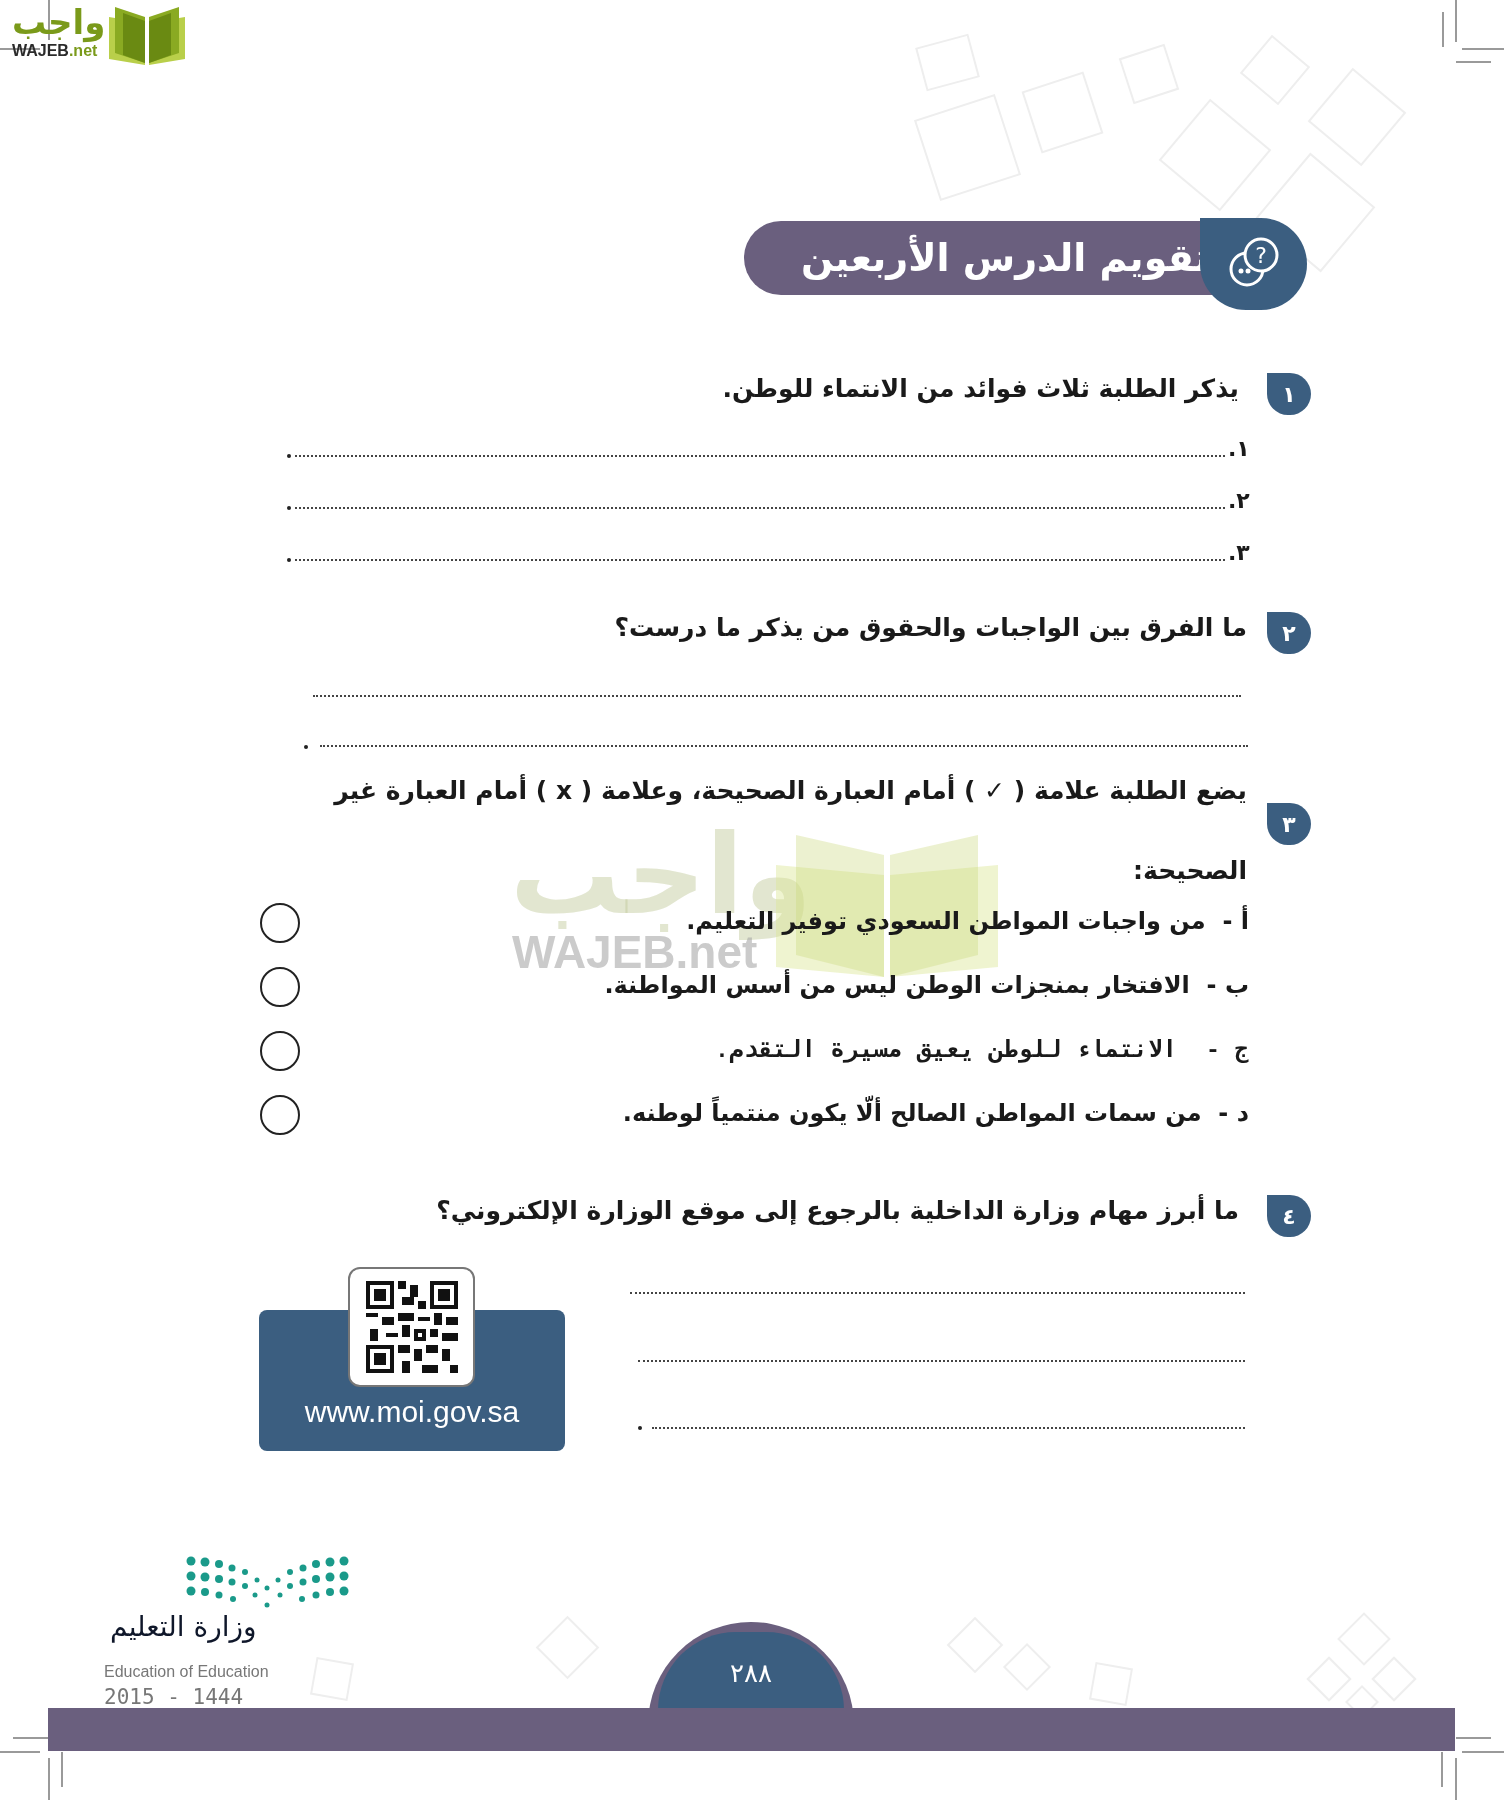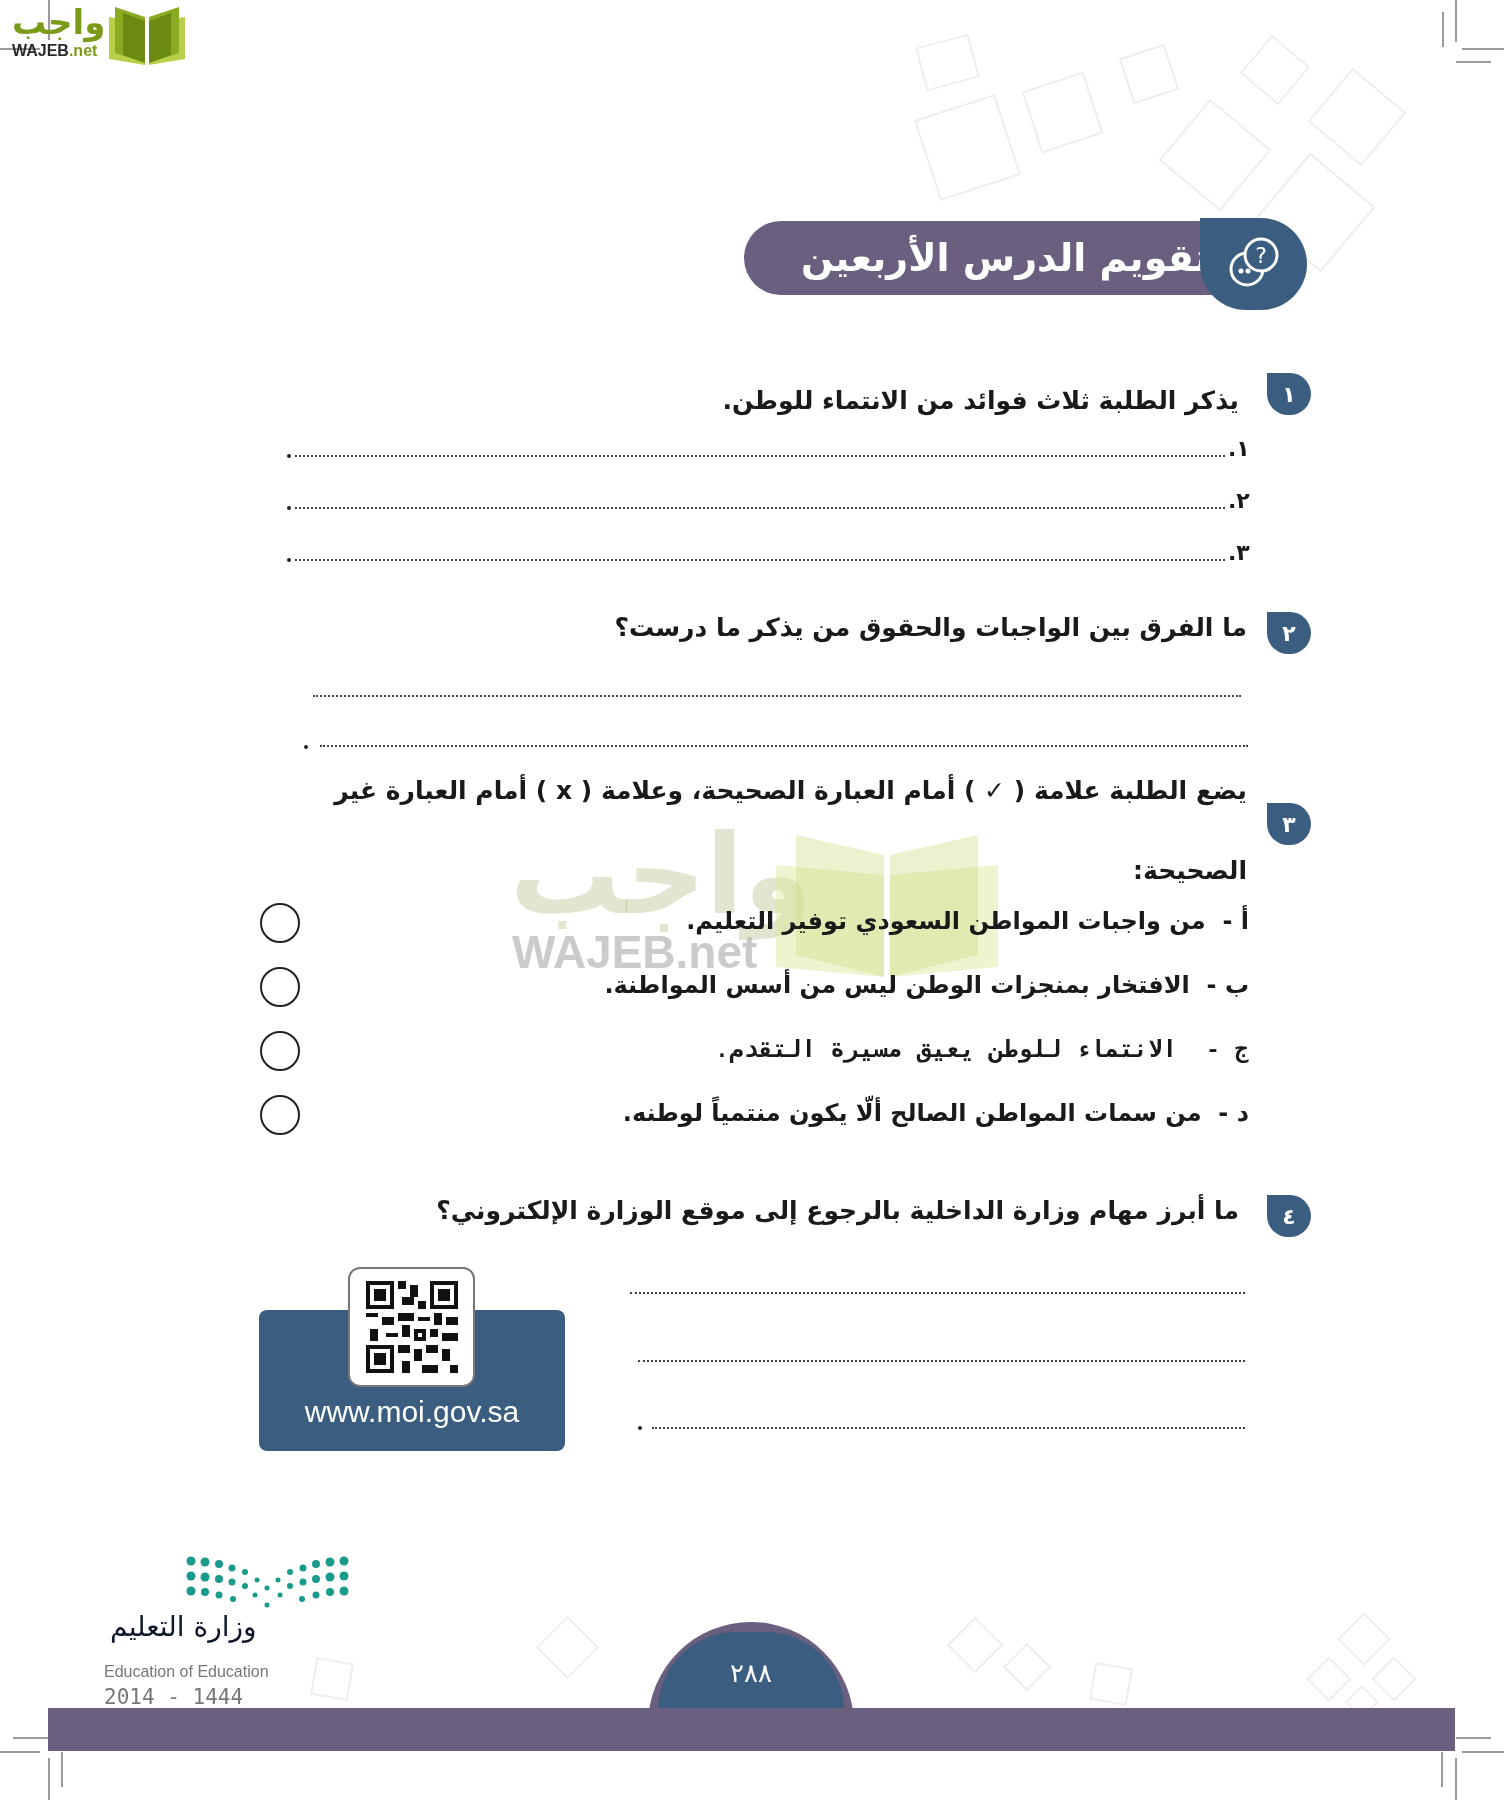"يذكر الطلبة ثلاث فوائد من" div.q { top: 386px -> 374px }
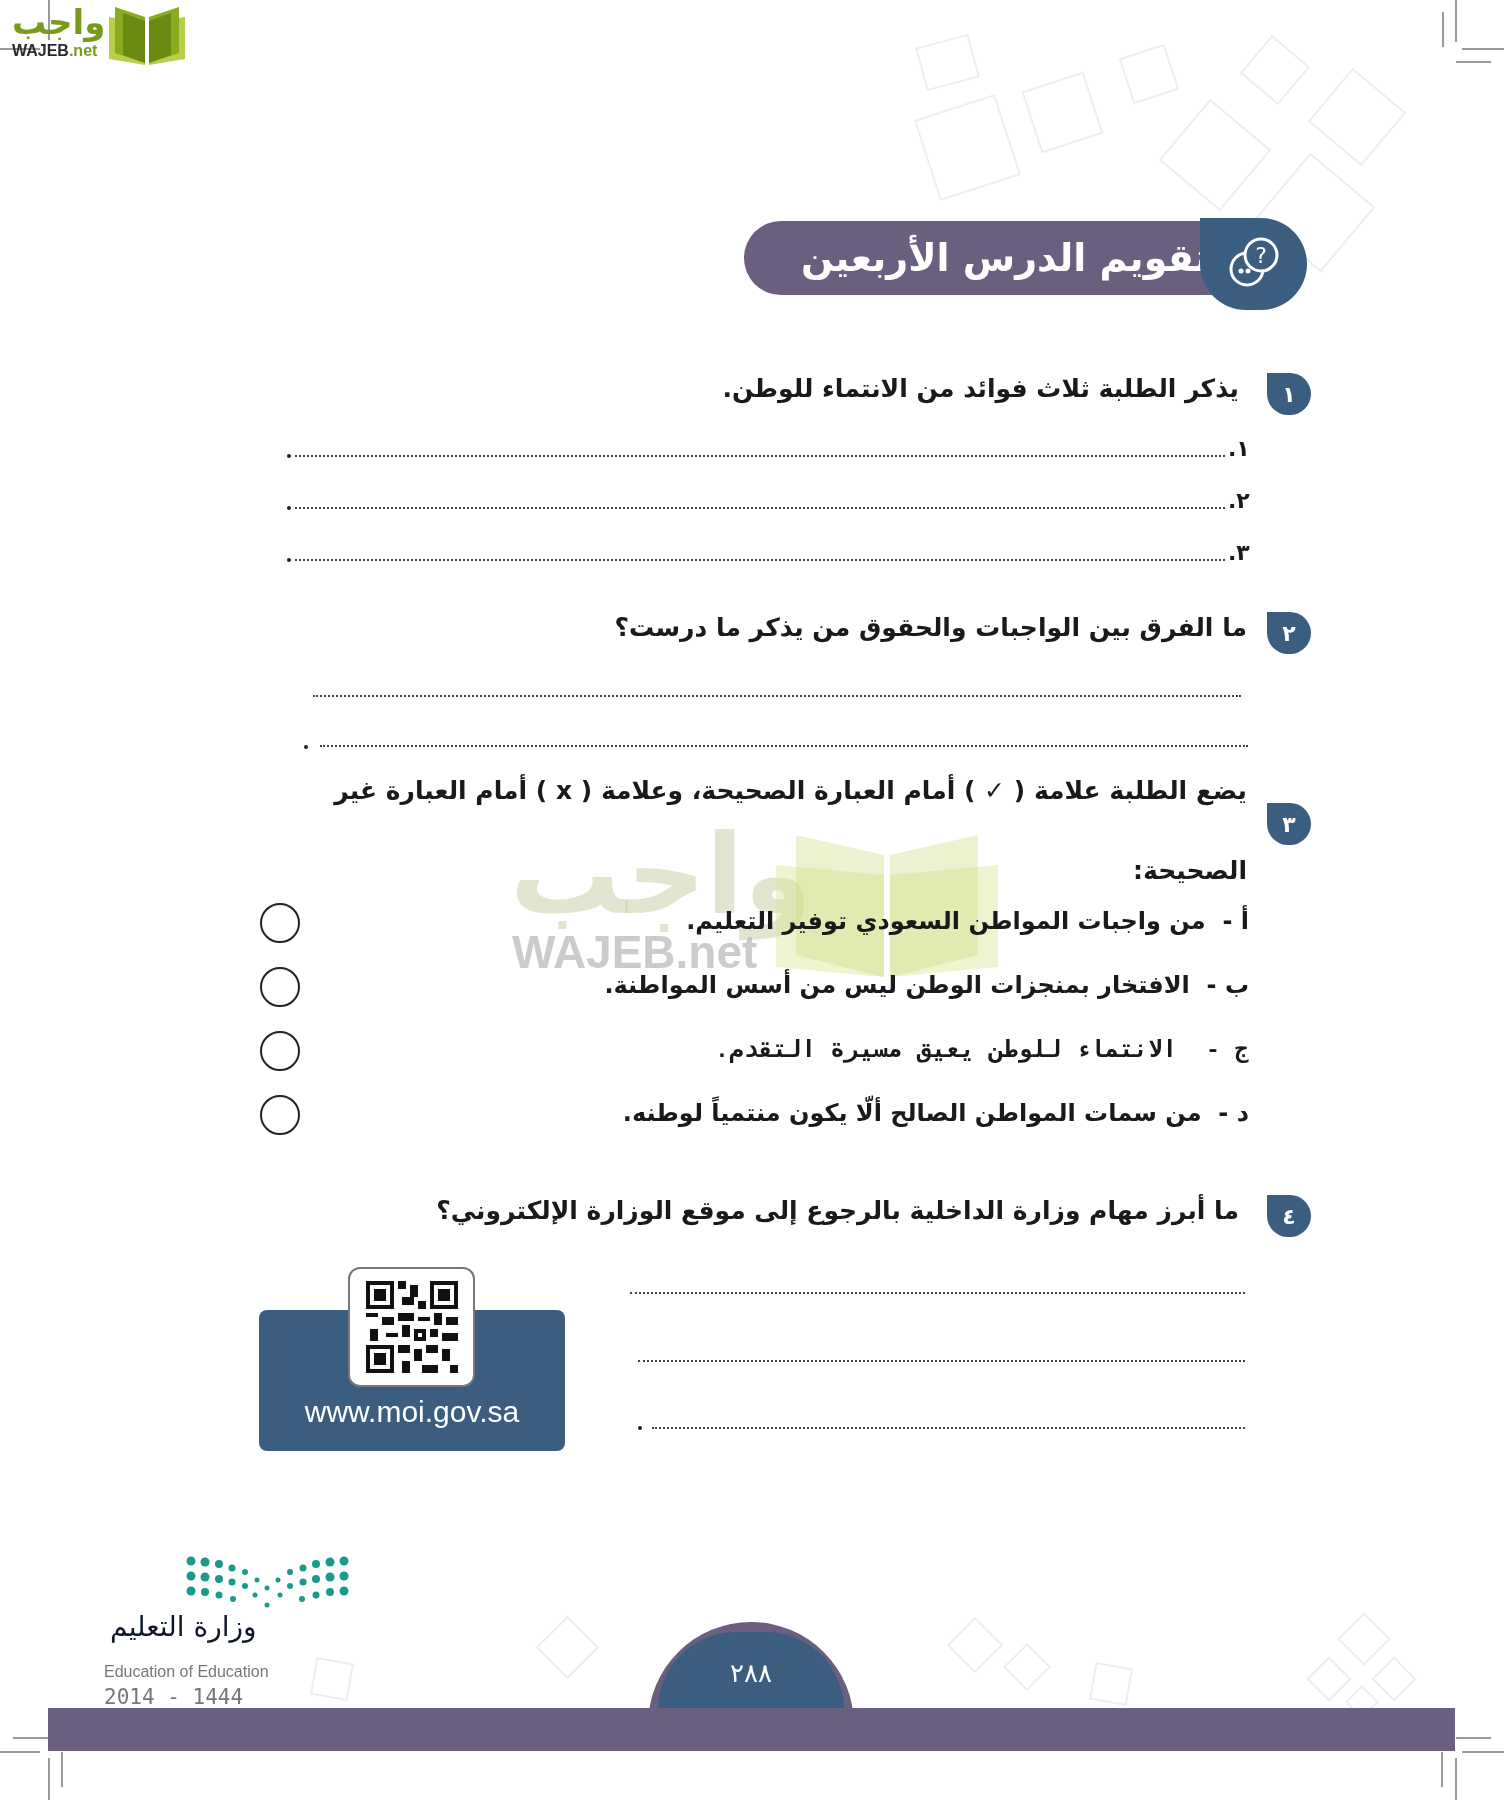"2014 - 1444" div.moe-yr { text: 2014 -> 2015 }
